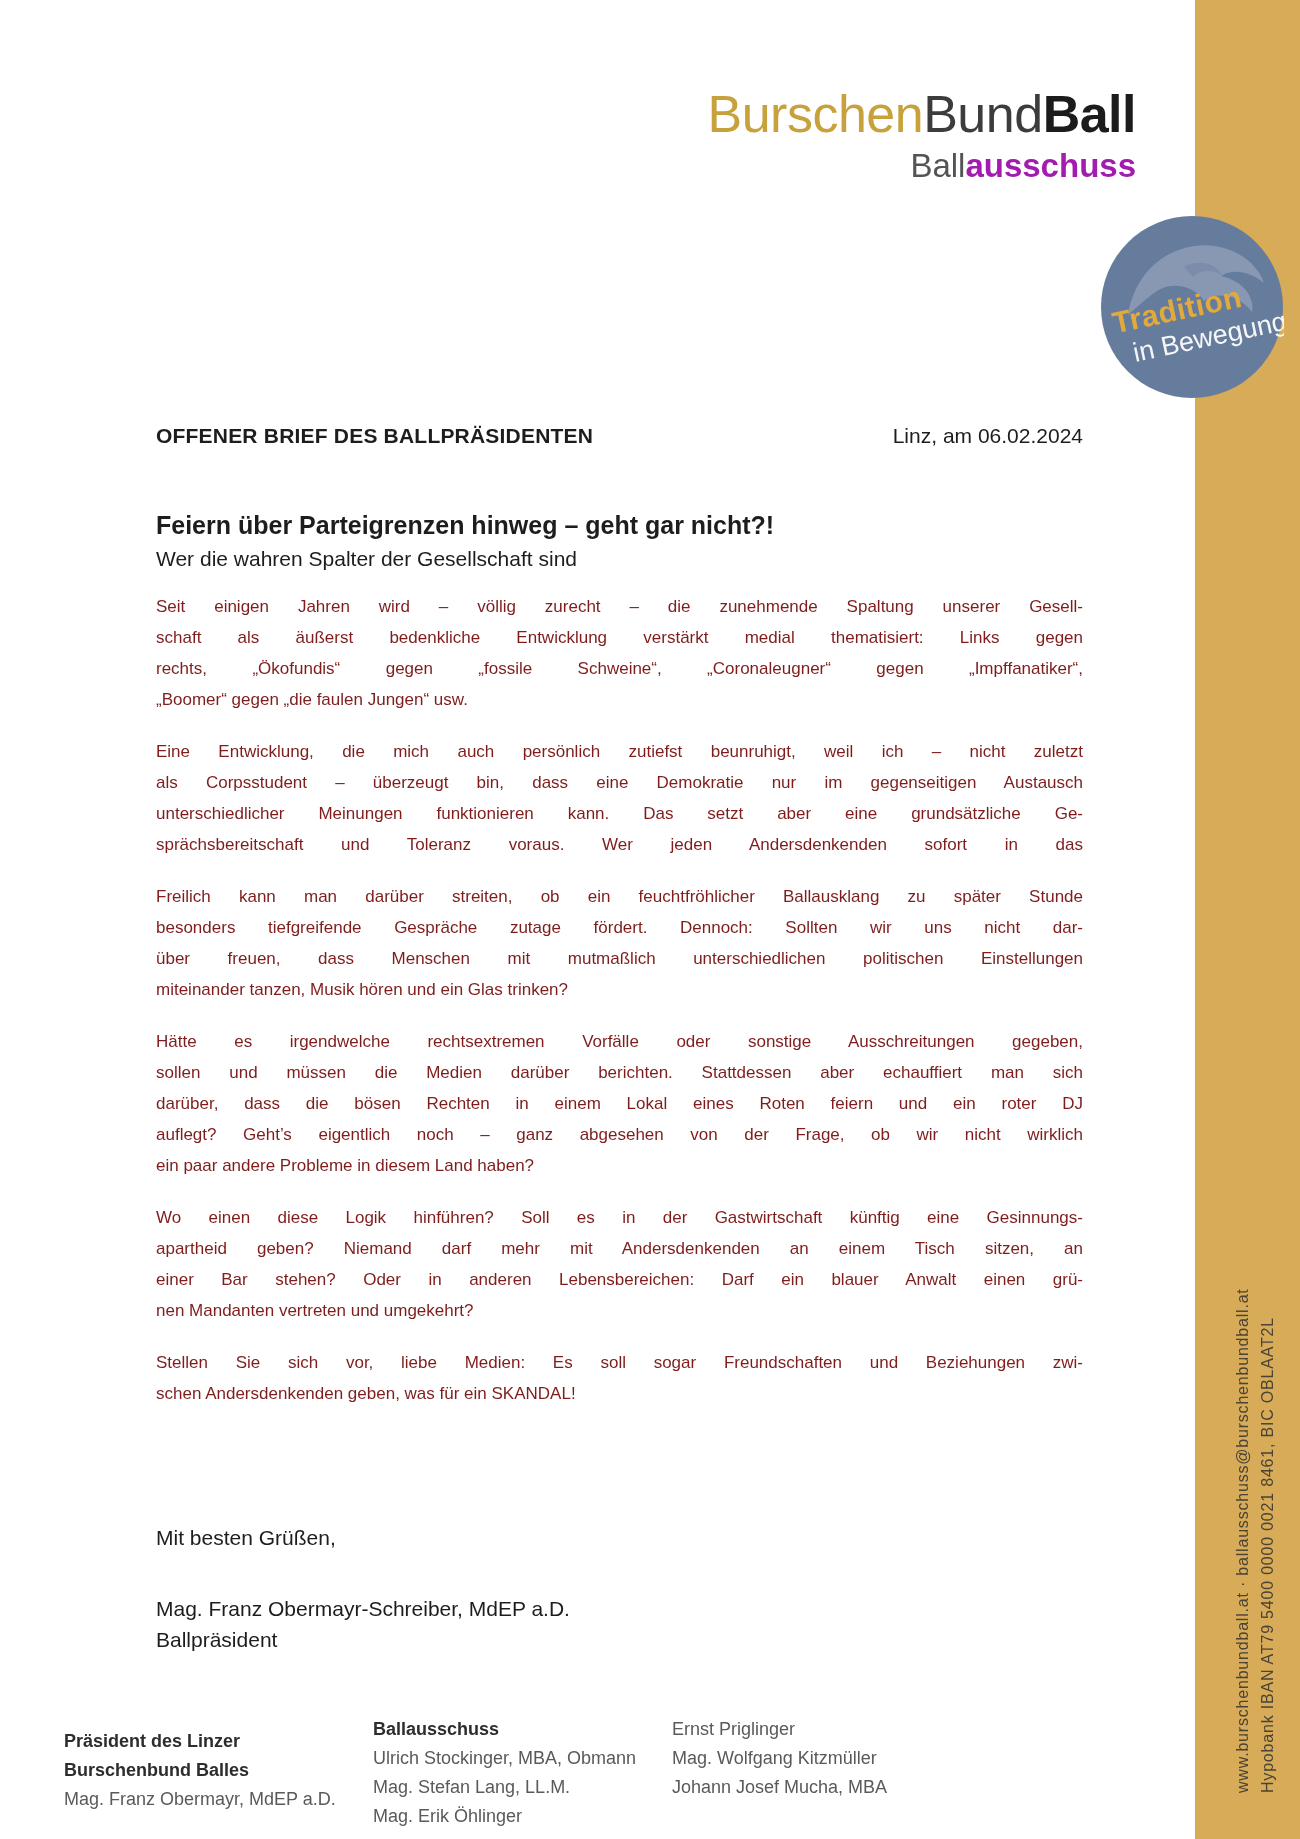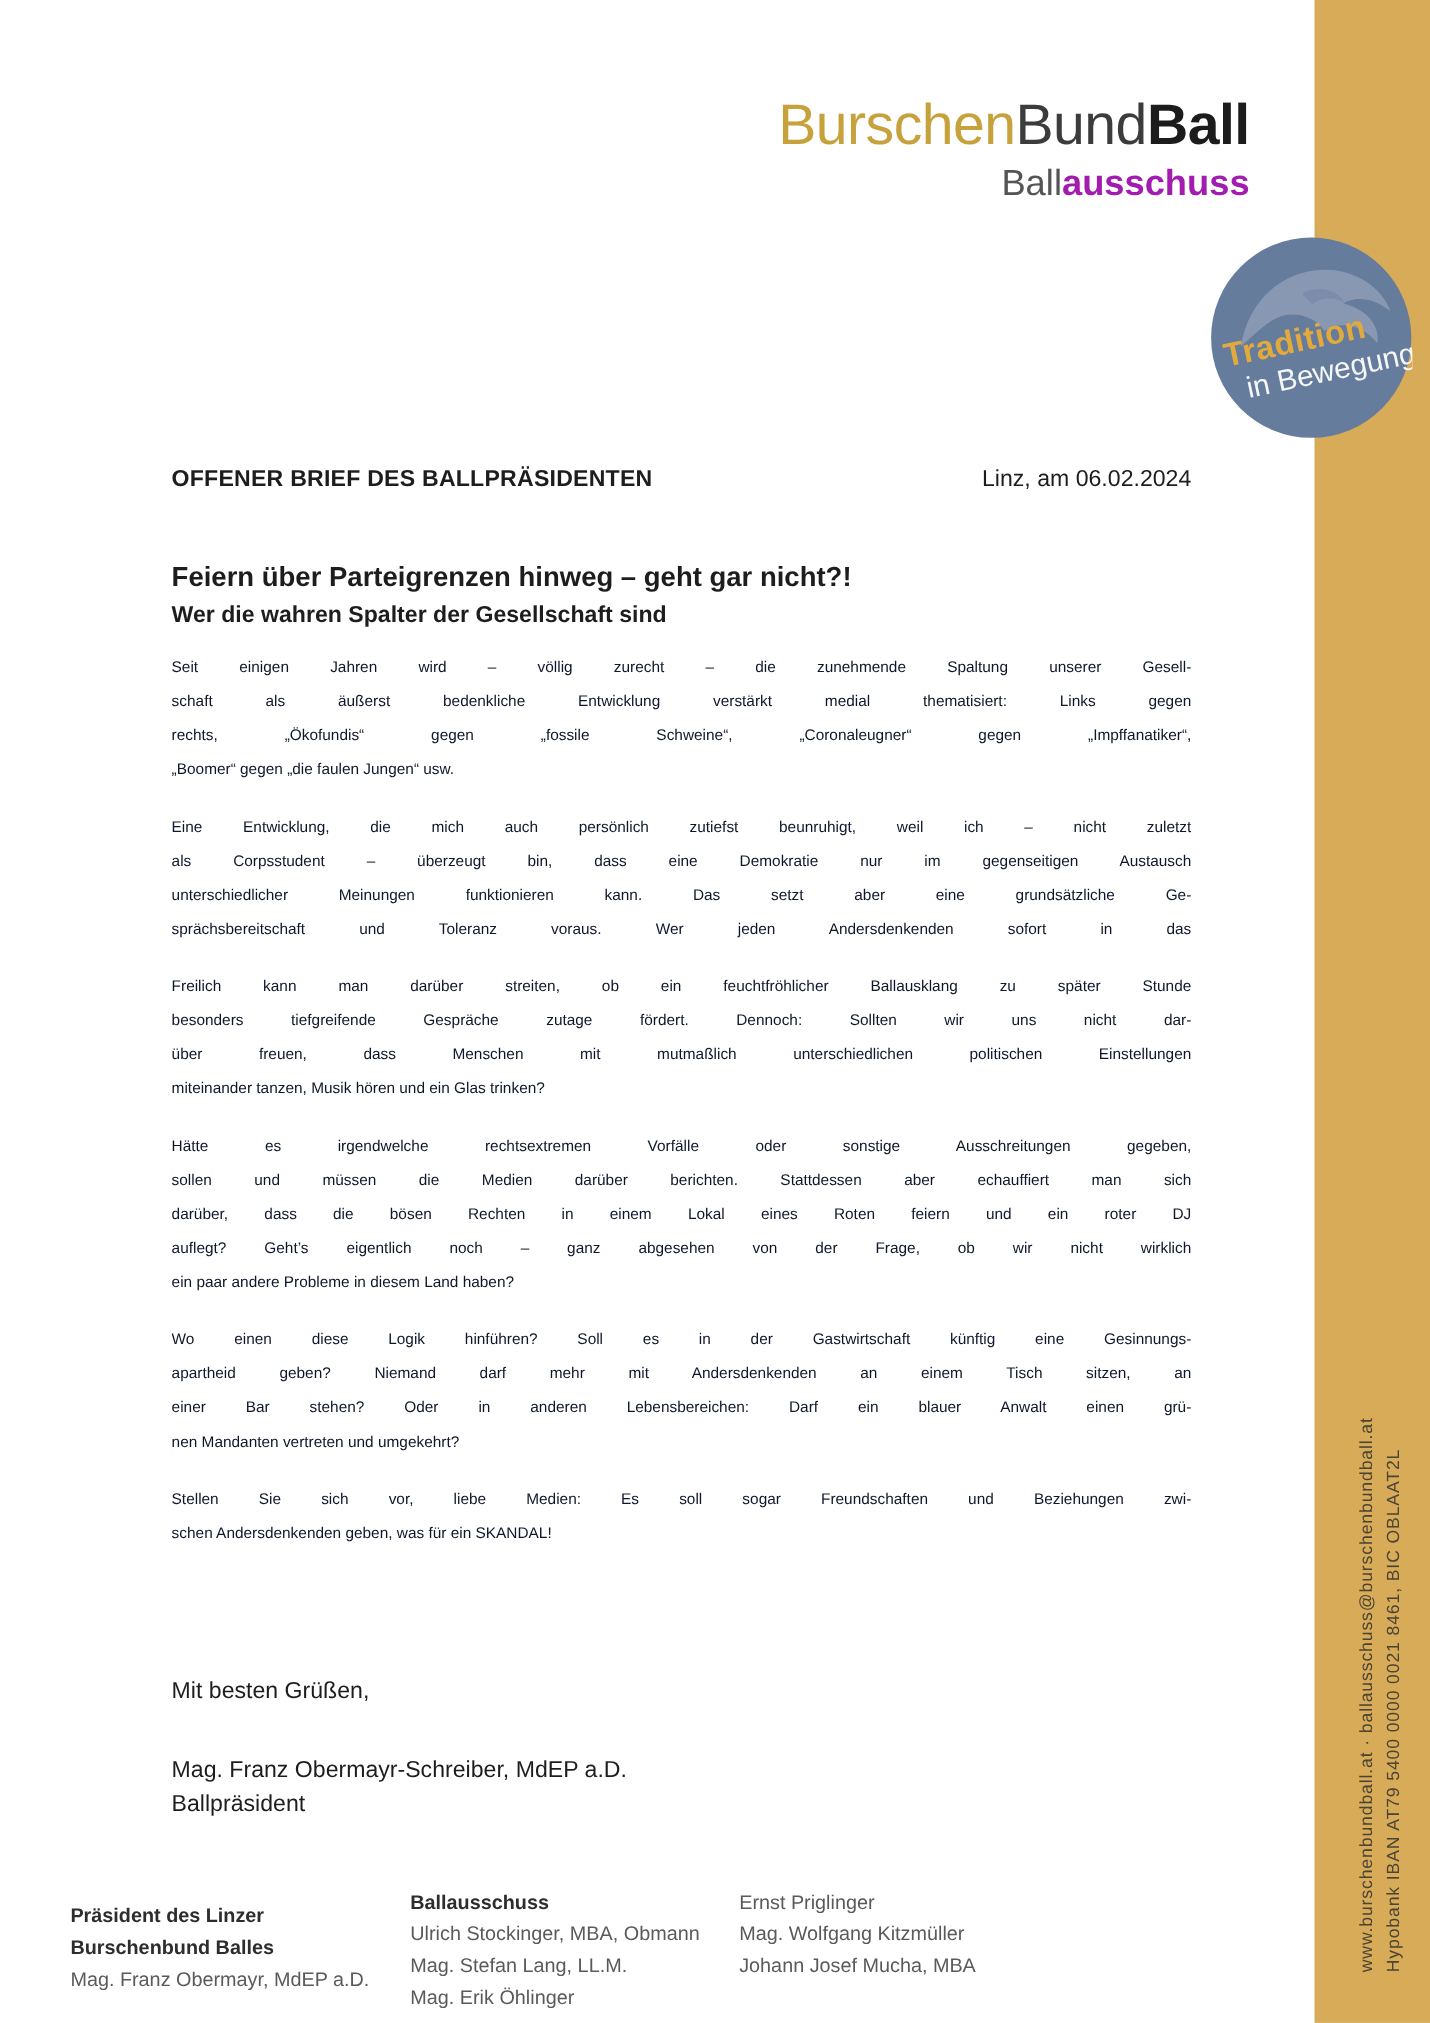"Wer die wahren Spalter der" .subheadline { font-weight: 700 -> 400 }
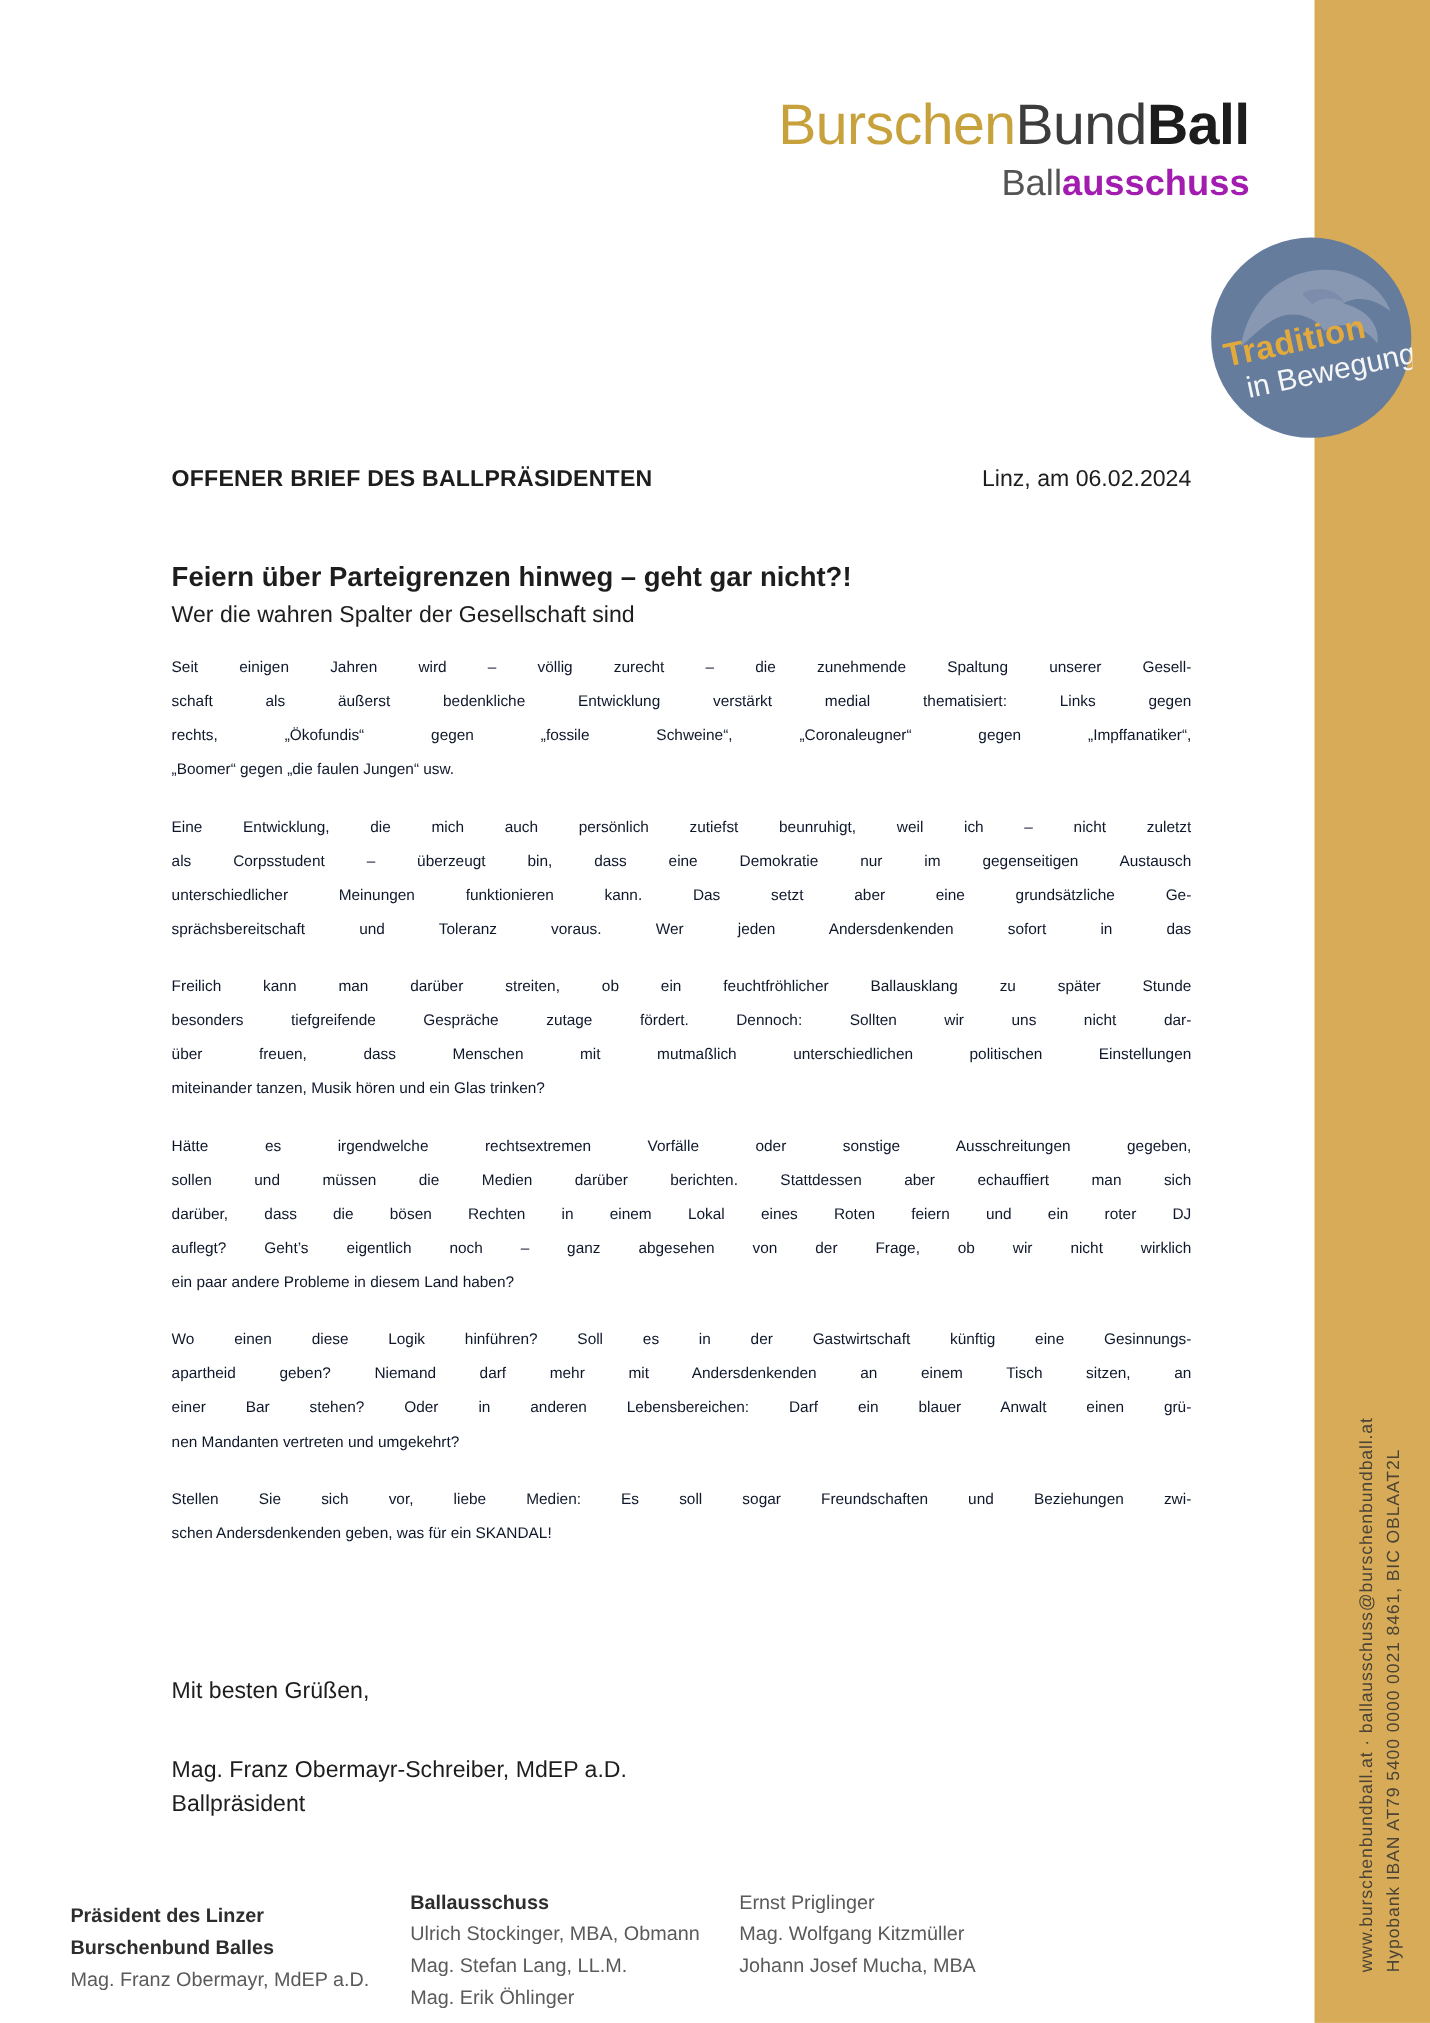"Seit einigen Jahren wird –" .body-text { color: #0f172a -> #7f1d1d; font-size: 14px -> 17px }
